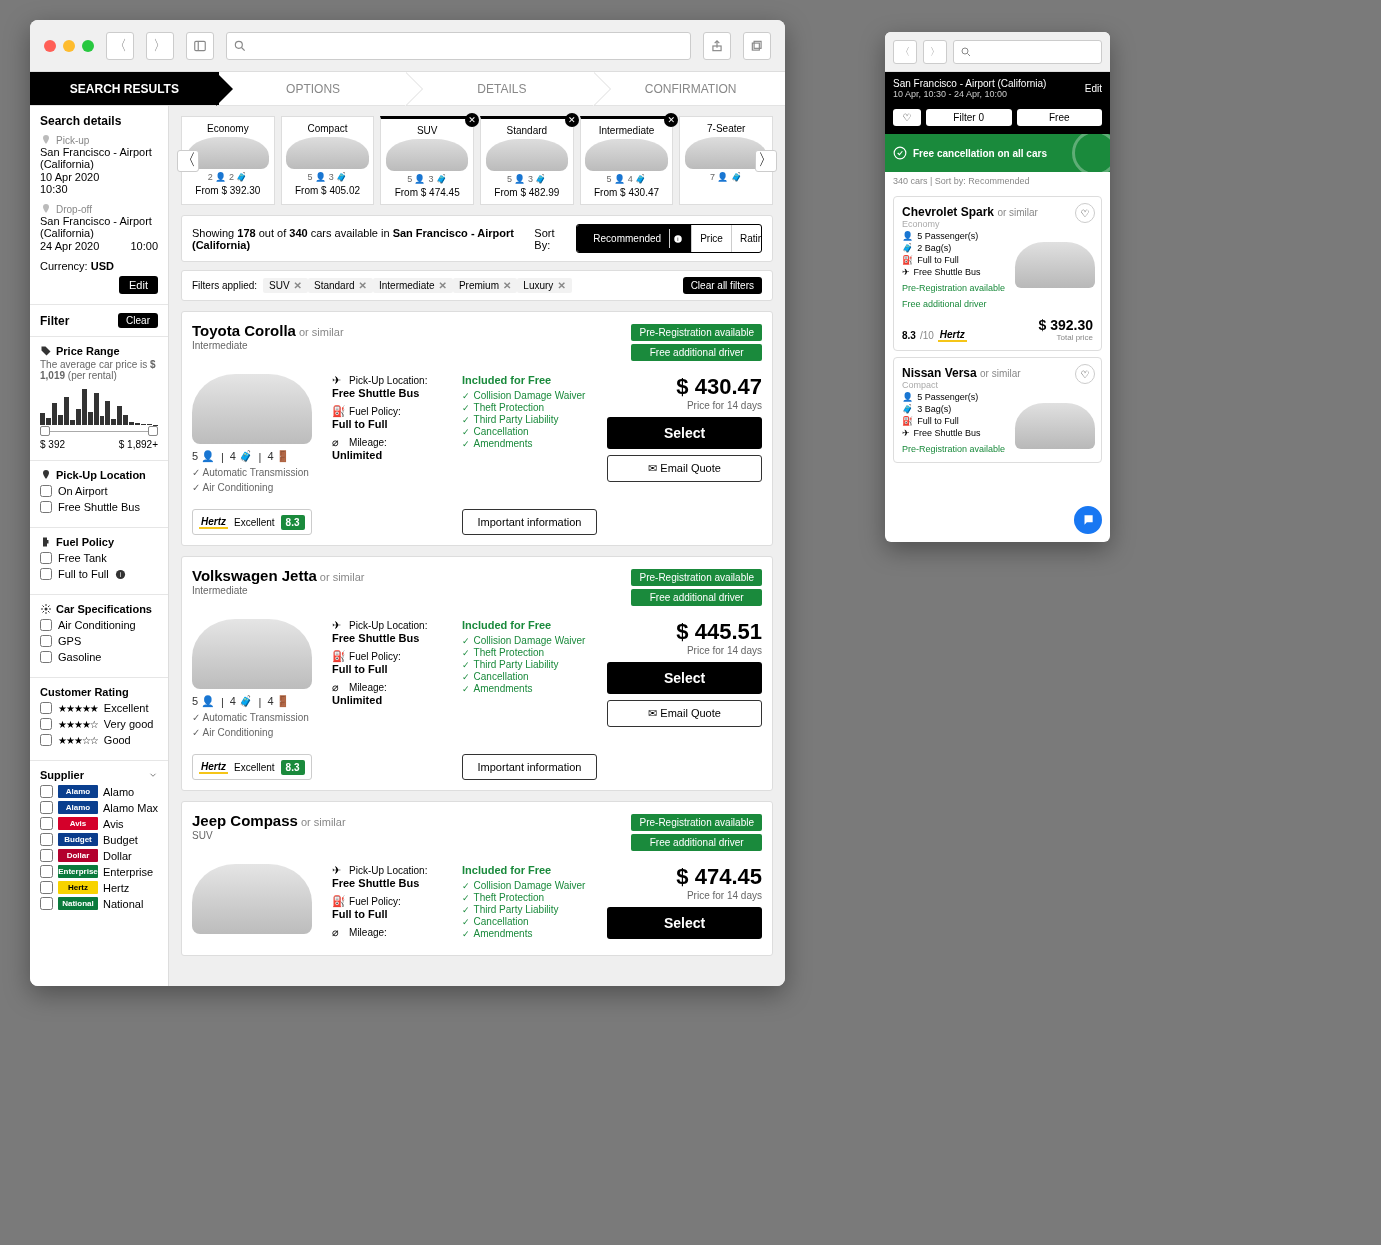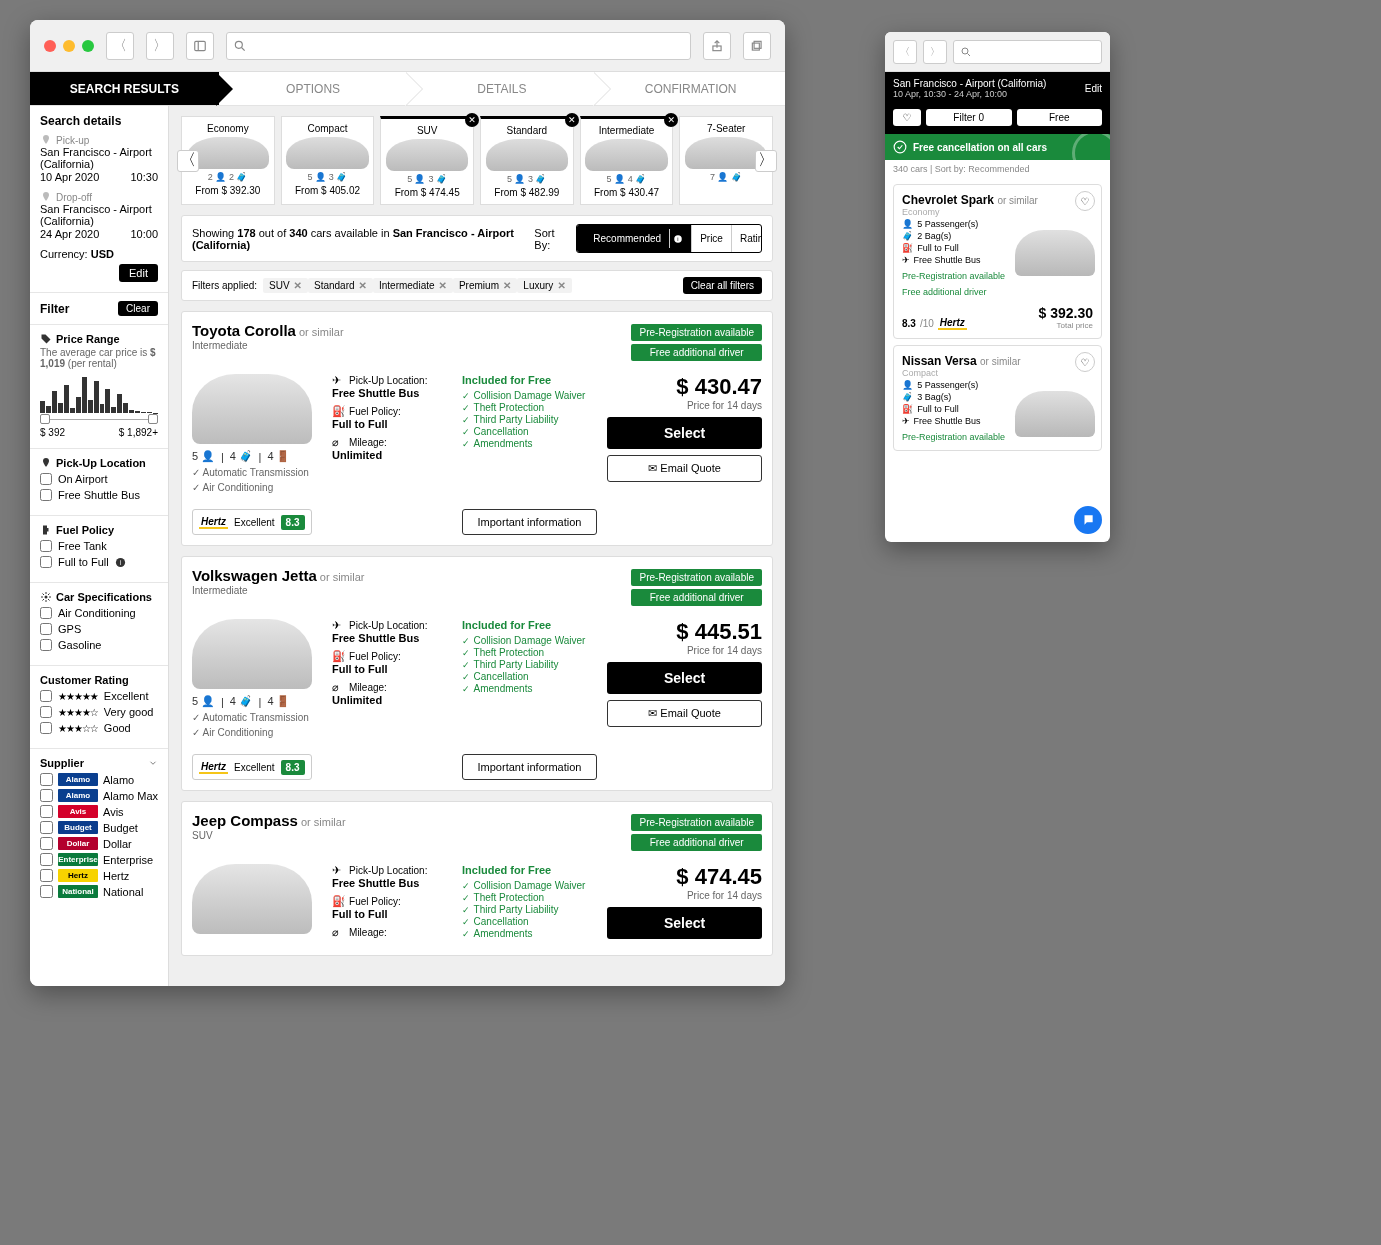"Free cancellation on all cars" .m-green { padding: 6px 8px -> 12px 8px }
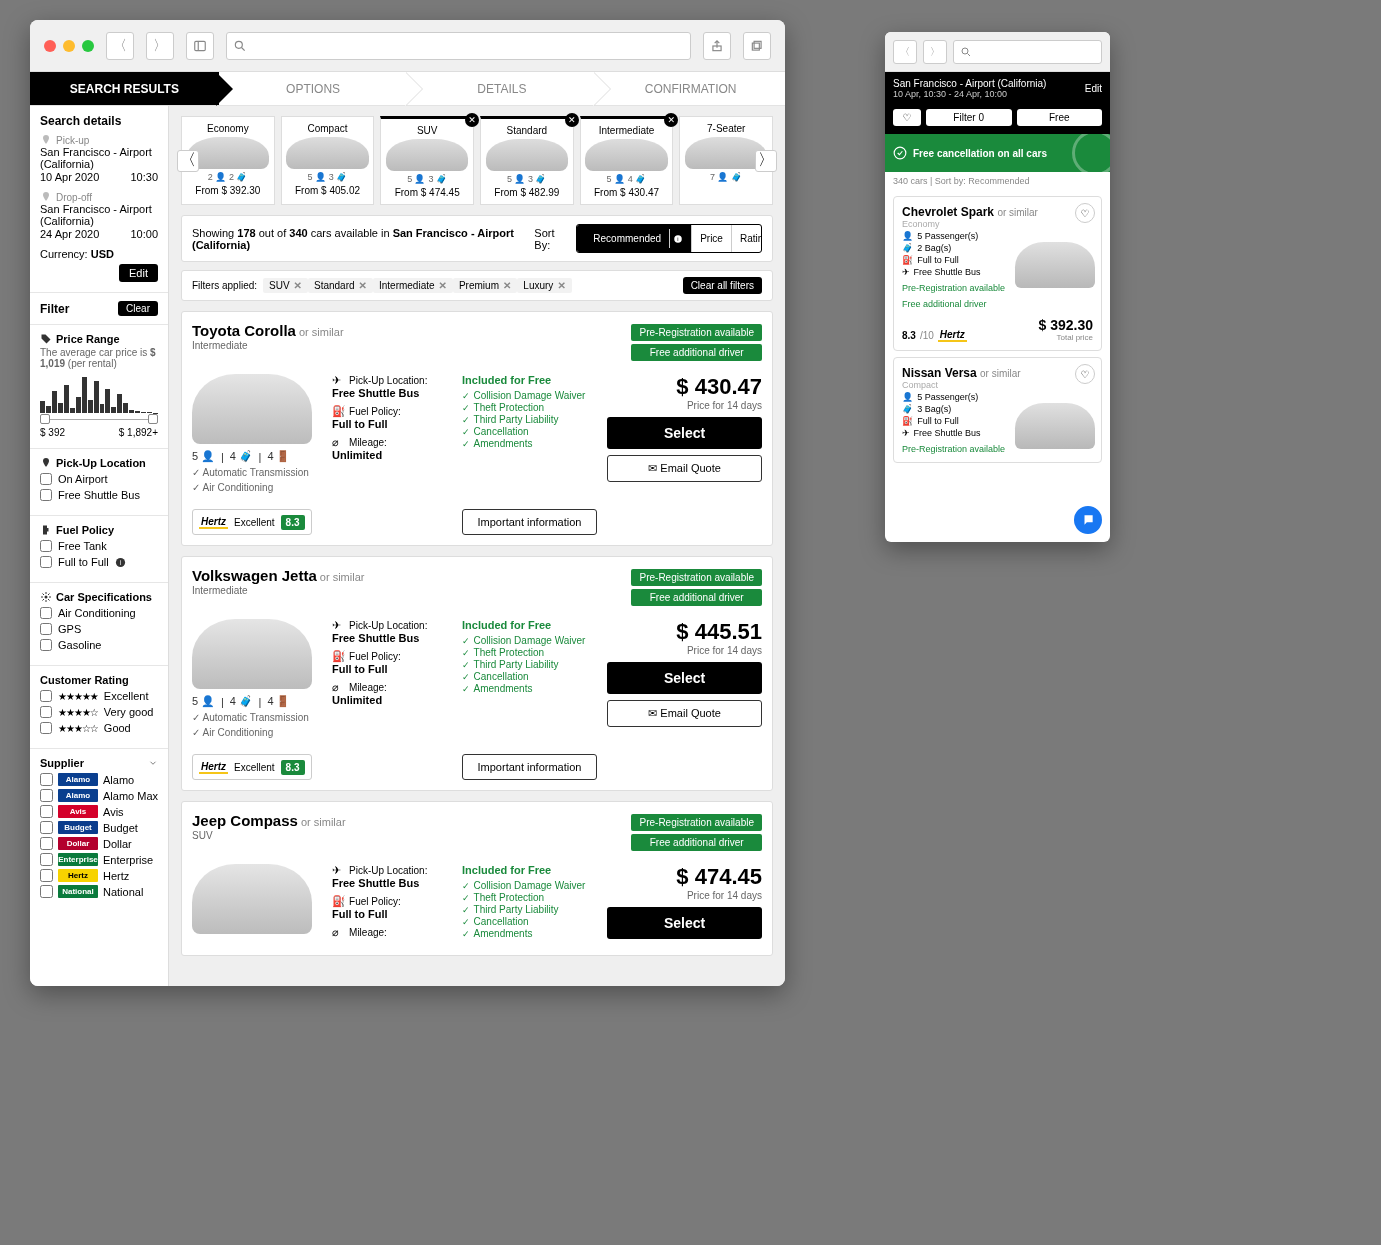"10 Apr 2020" div { flex-direction: none -> column }
